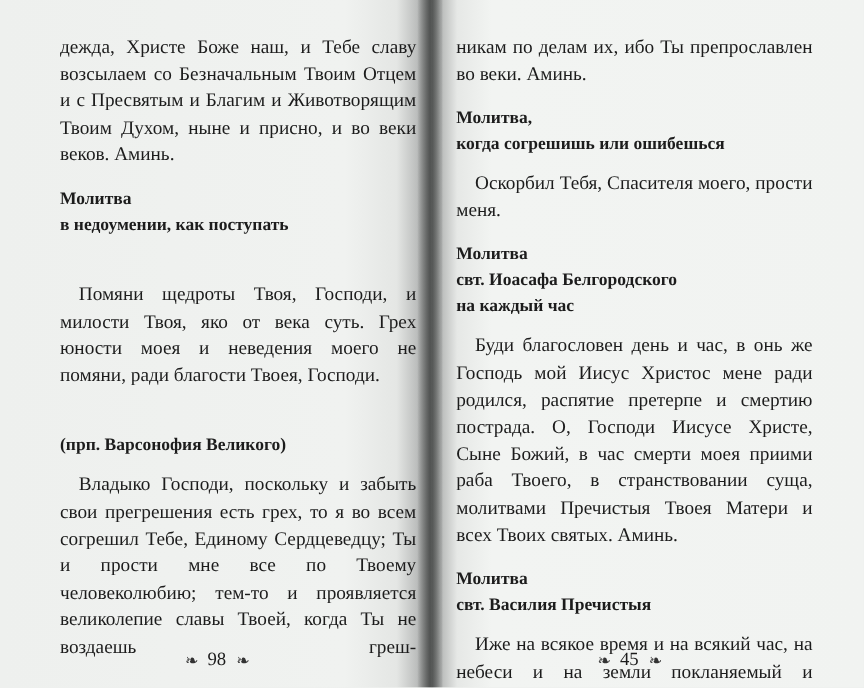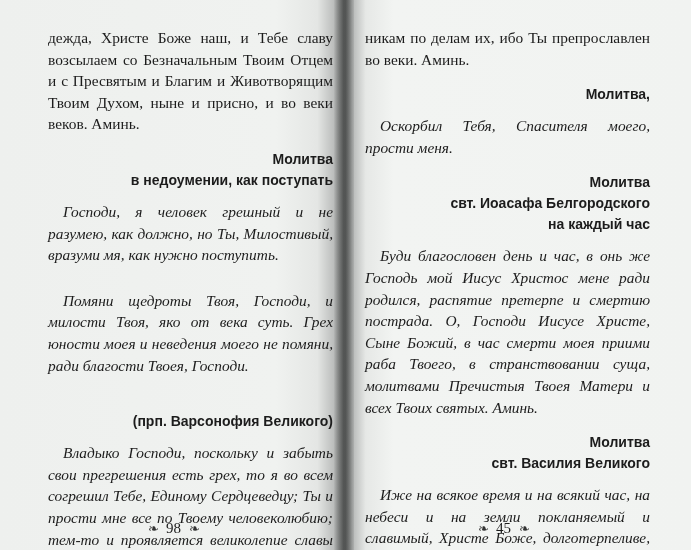"Молитва," h3 { font-family: Liberation Sans, sans-serif -> Liberation Serif, serif; text-align: right -> left }
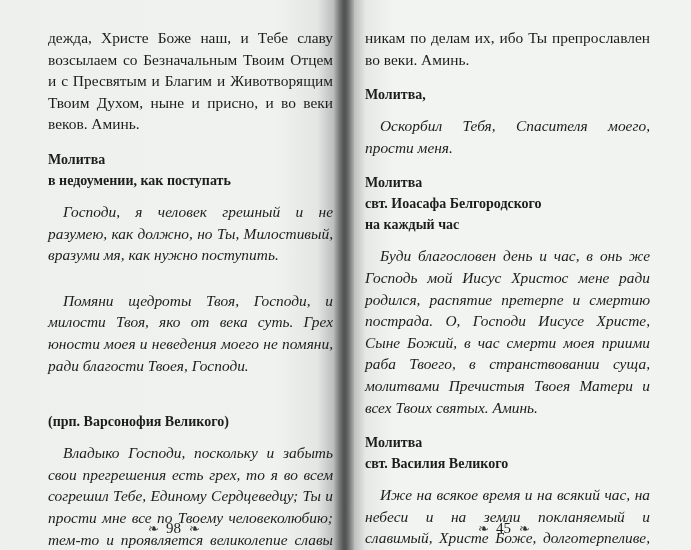"когда согрешишь или ошибешься" span { html: none -> <span>когда согрешишь или ошибешься</span> }
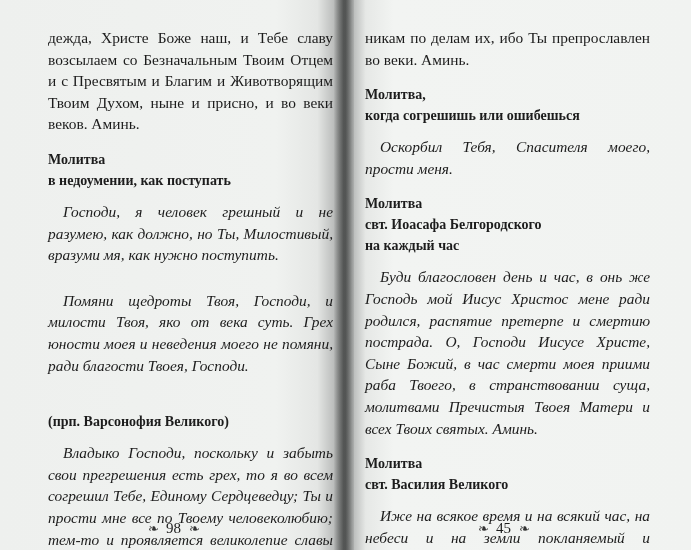"Оскорбил Тебя, Спасителя моего, про­сти" p.ind { font-style: italic -> none }
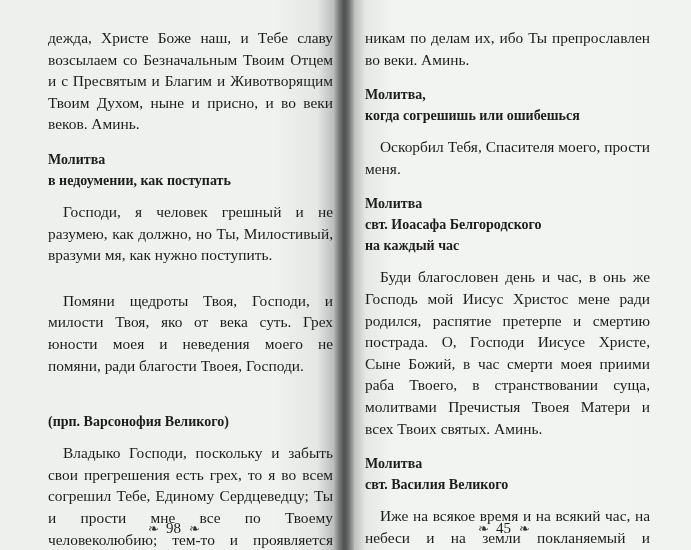"Господи, я человек грешный и" p.ind { html: <p>Господи, я человек грешный и не разу­мею, как должно, но Ты, Милостивый, вра­зуми мя, как нужно поступить.</p> -> none }
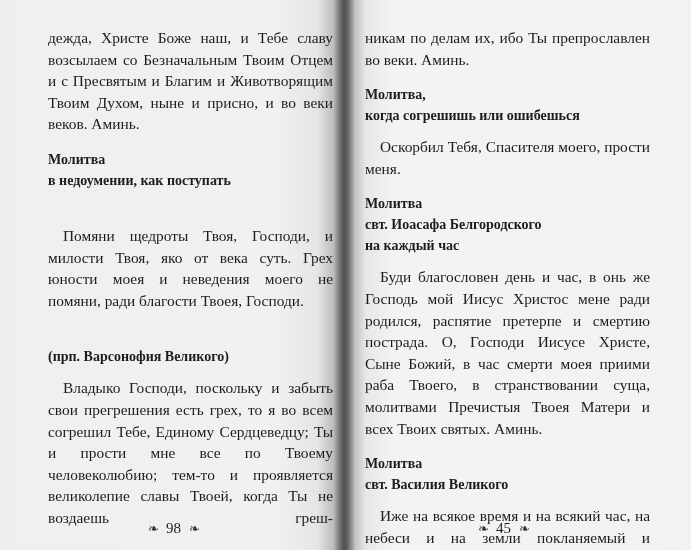"свт. Василия Великого" span { text: Великого -> Пречистыя }
